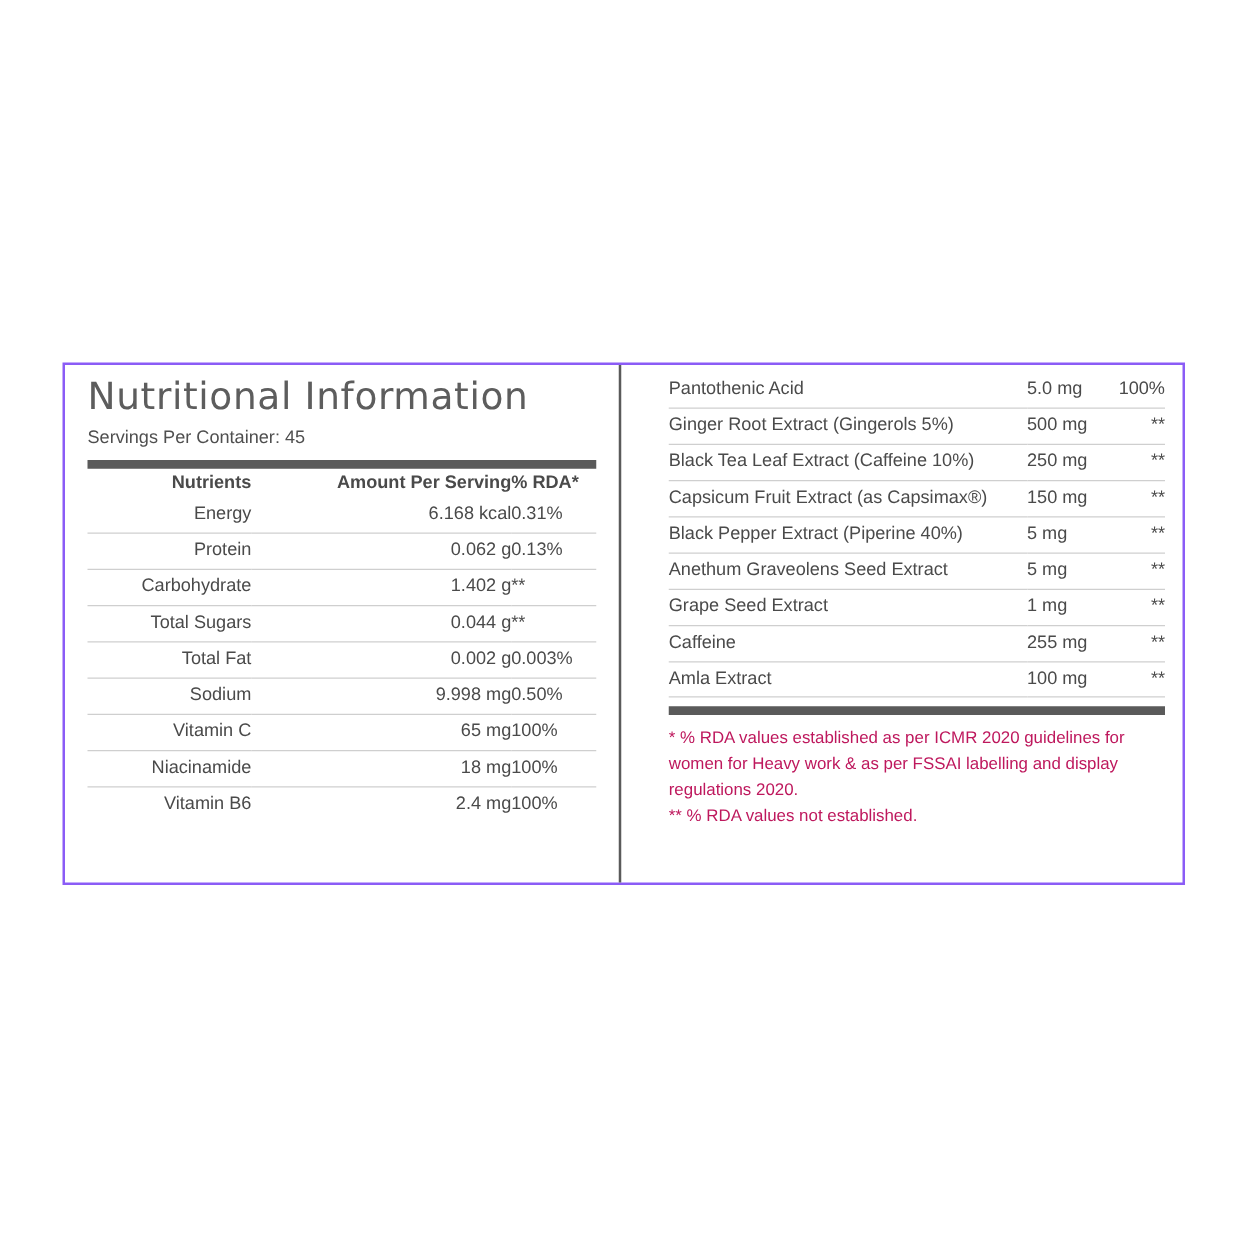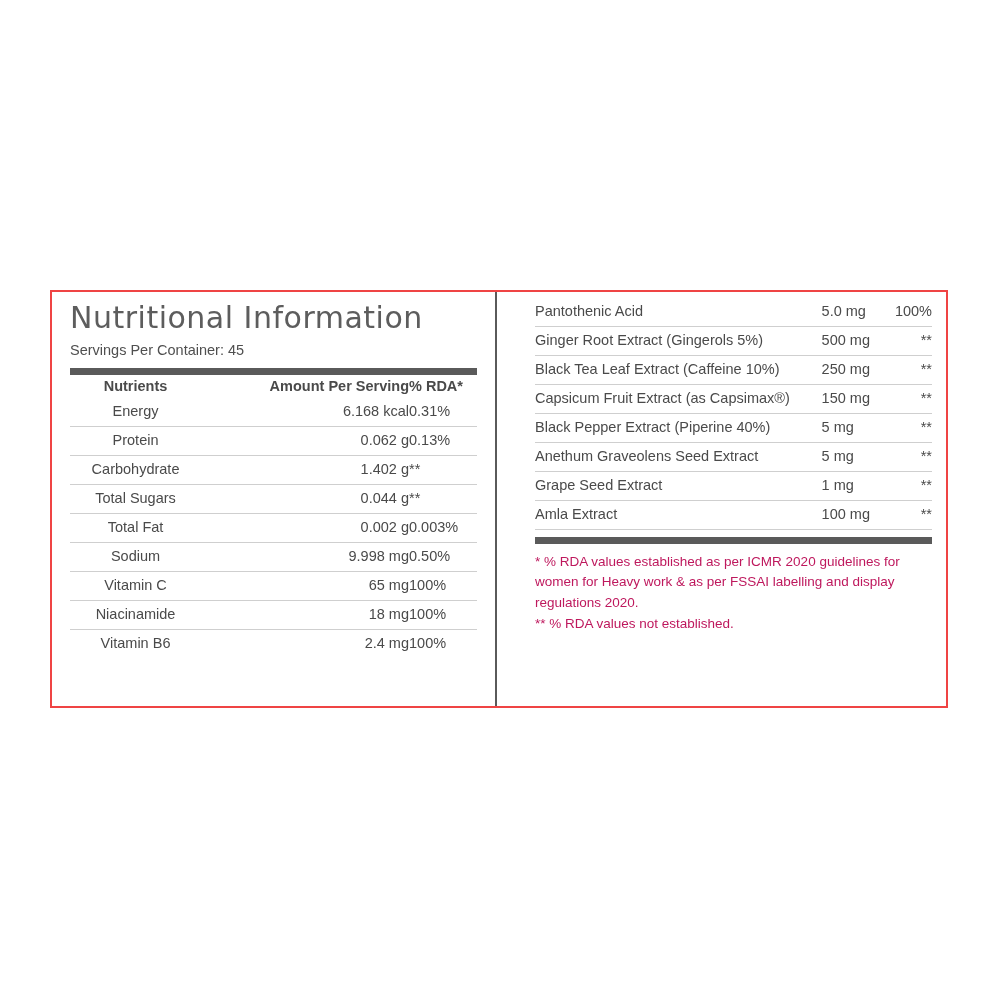"Nutritional Information" #panel { border: 2px solid #ef4444 -> 2px solid #8b5cf6 }
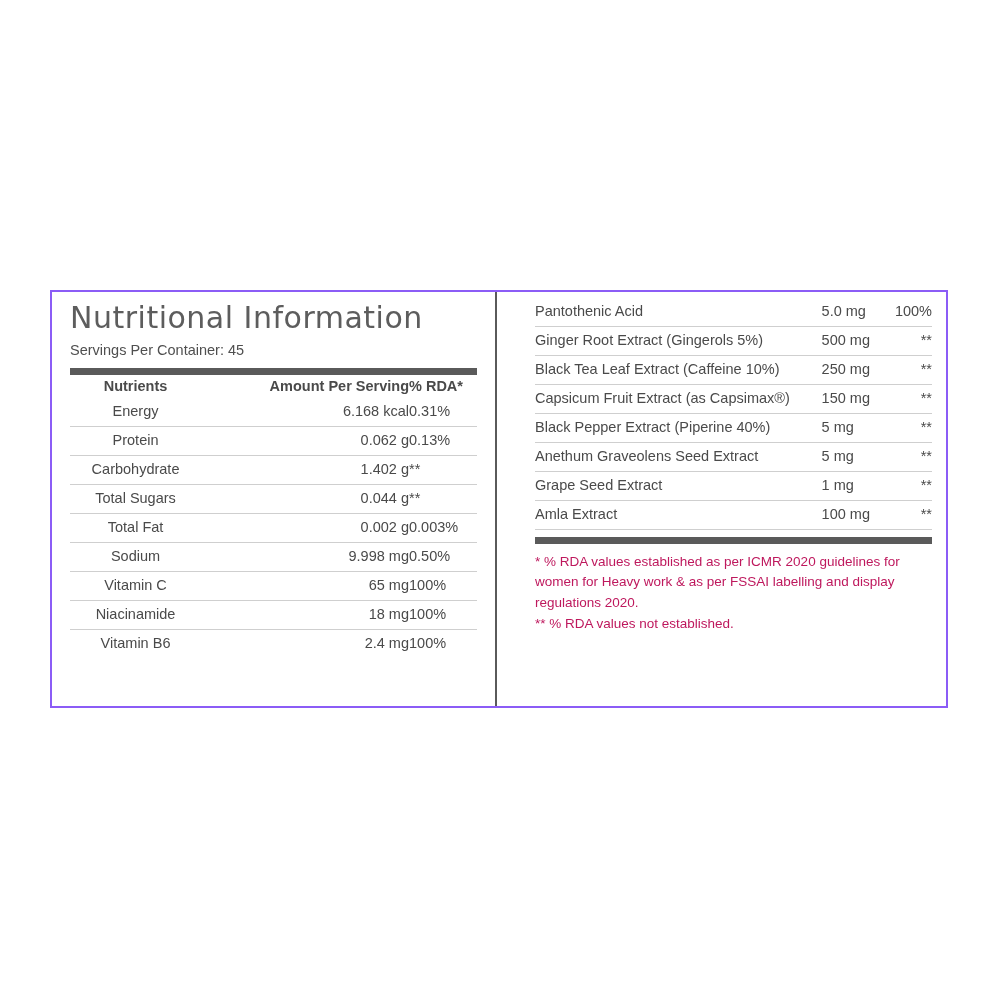"Nutrients" td.name { text-align: center -> right }
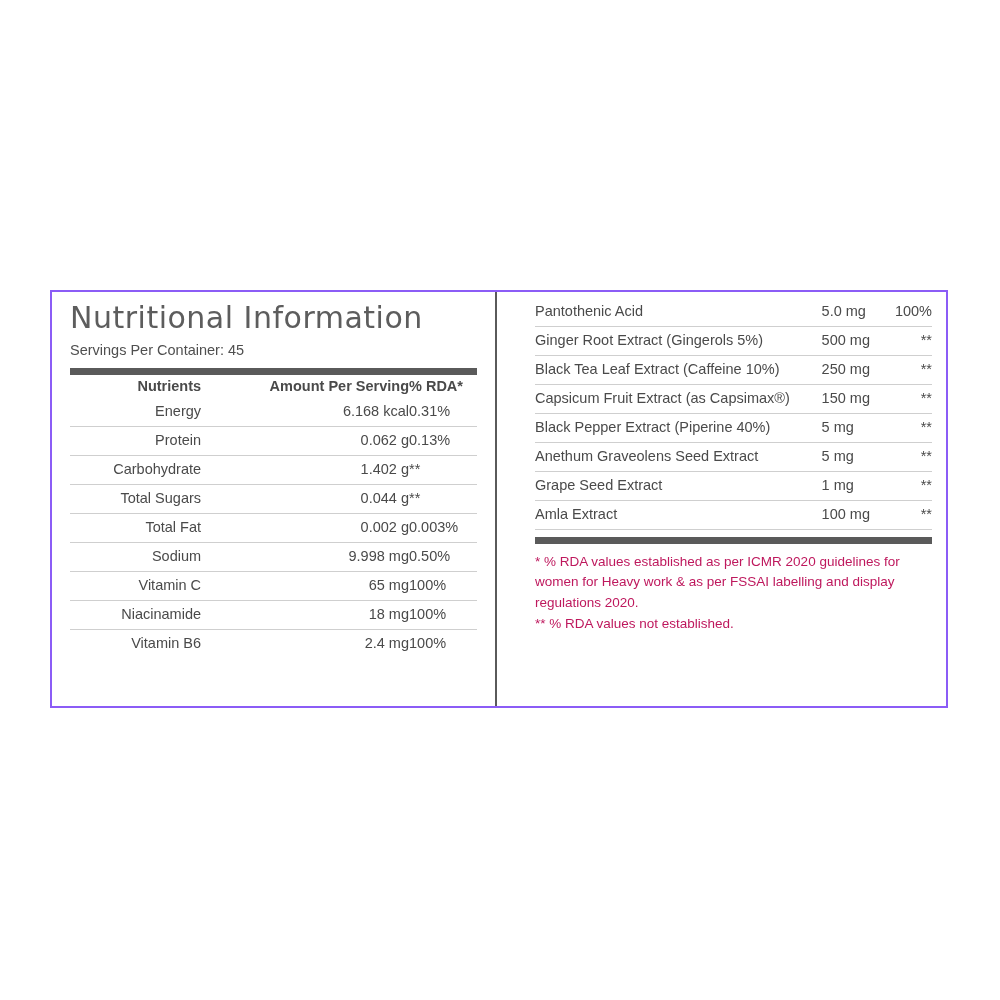"Caffeine" tr { html: none -> <tr> <td>Caffeine</td> <td>255 mg</td> <td>**</td> </tr> }
